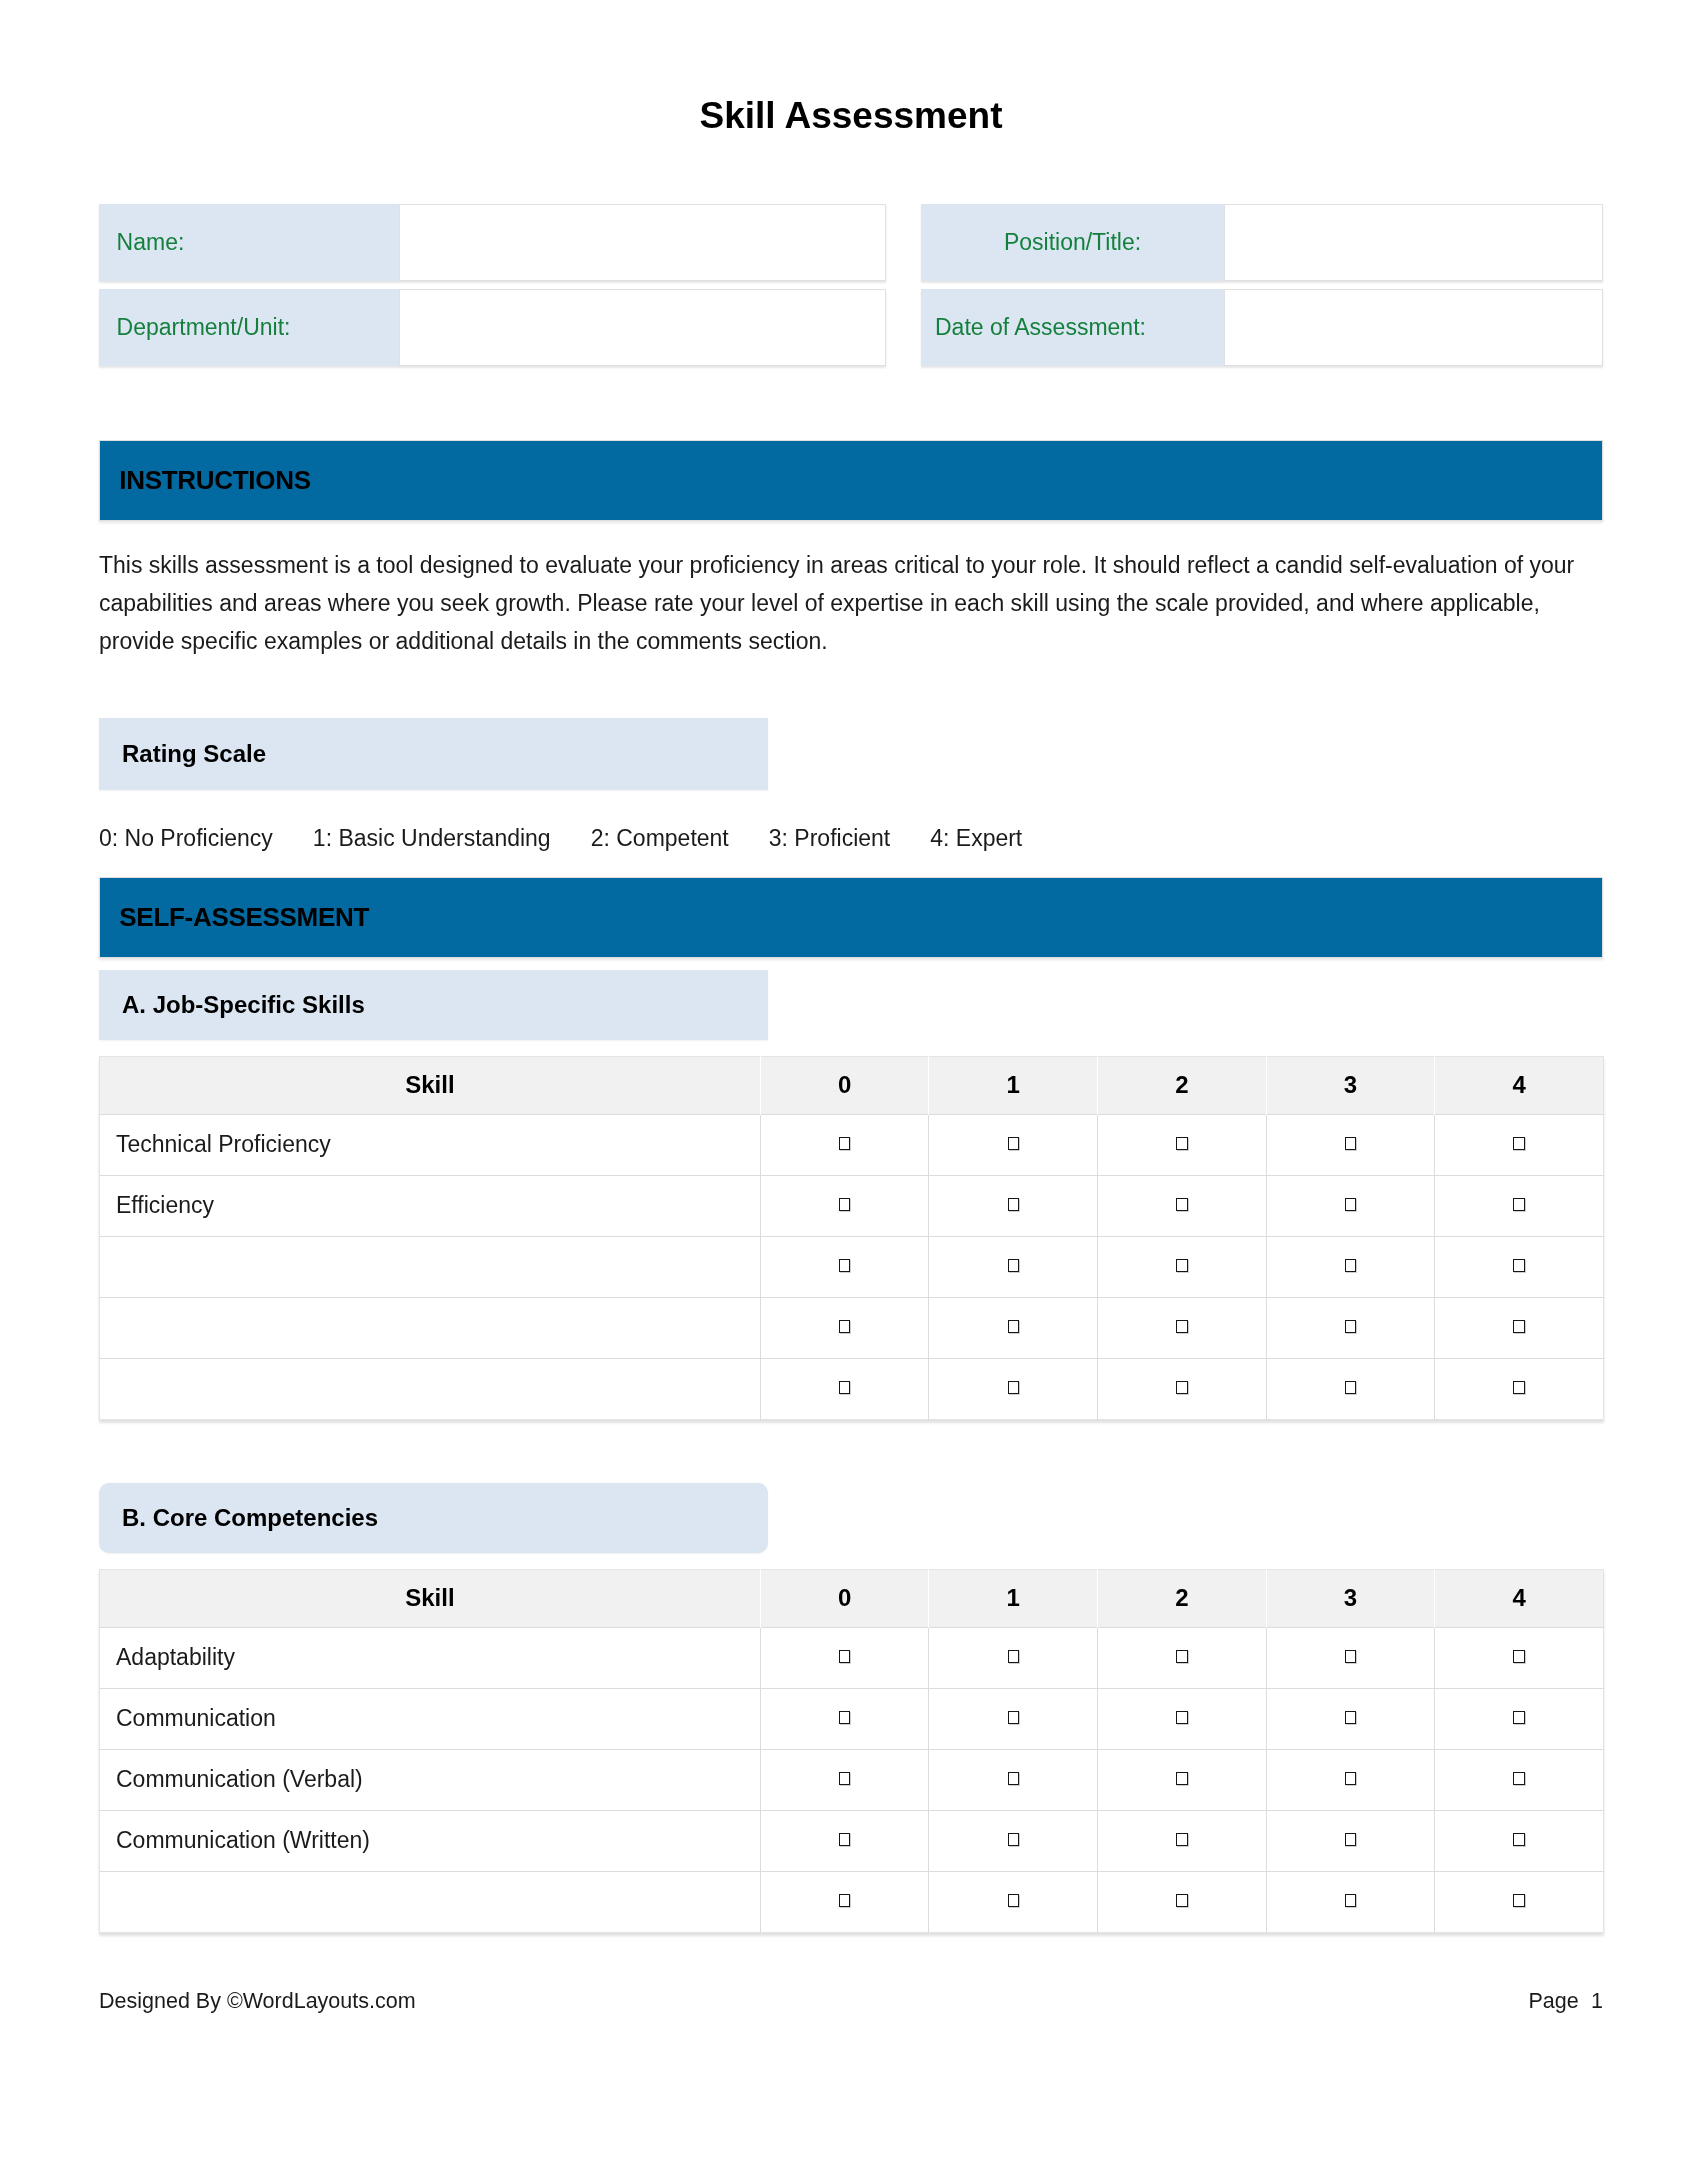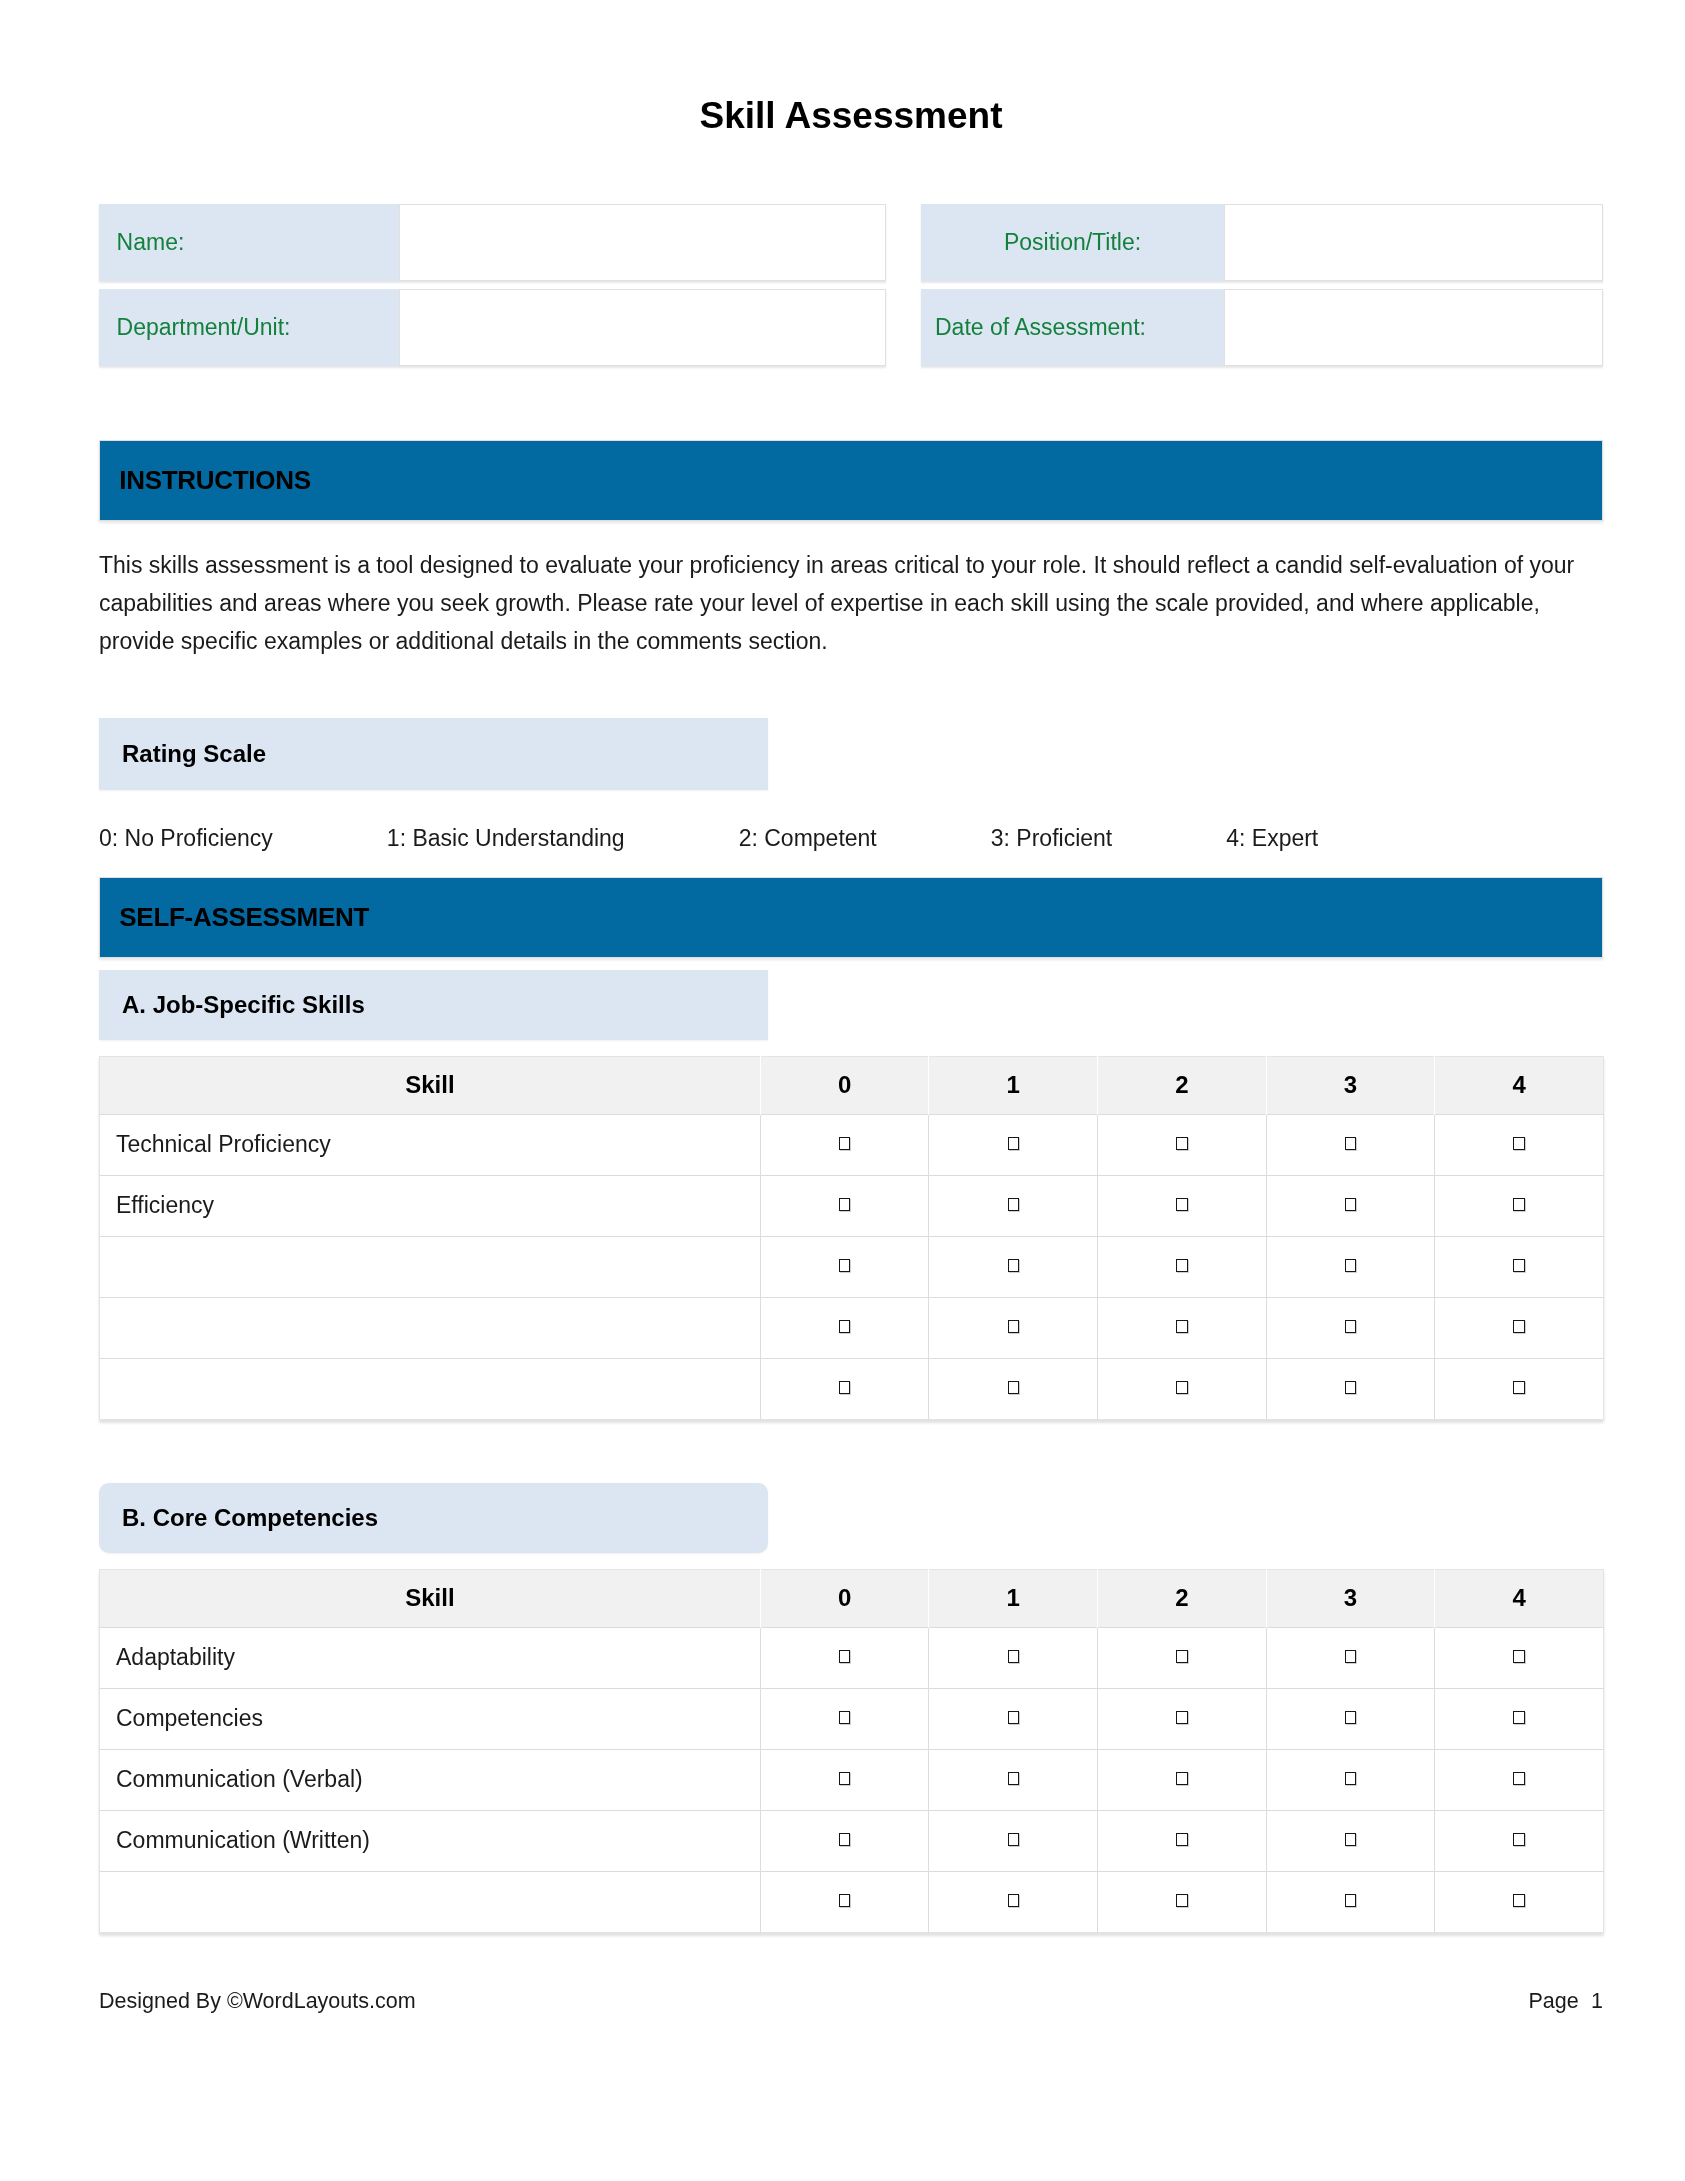"0: No Proficiency" .rating-row { gap: 114px -> 40px }
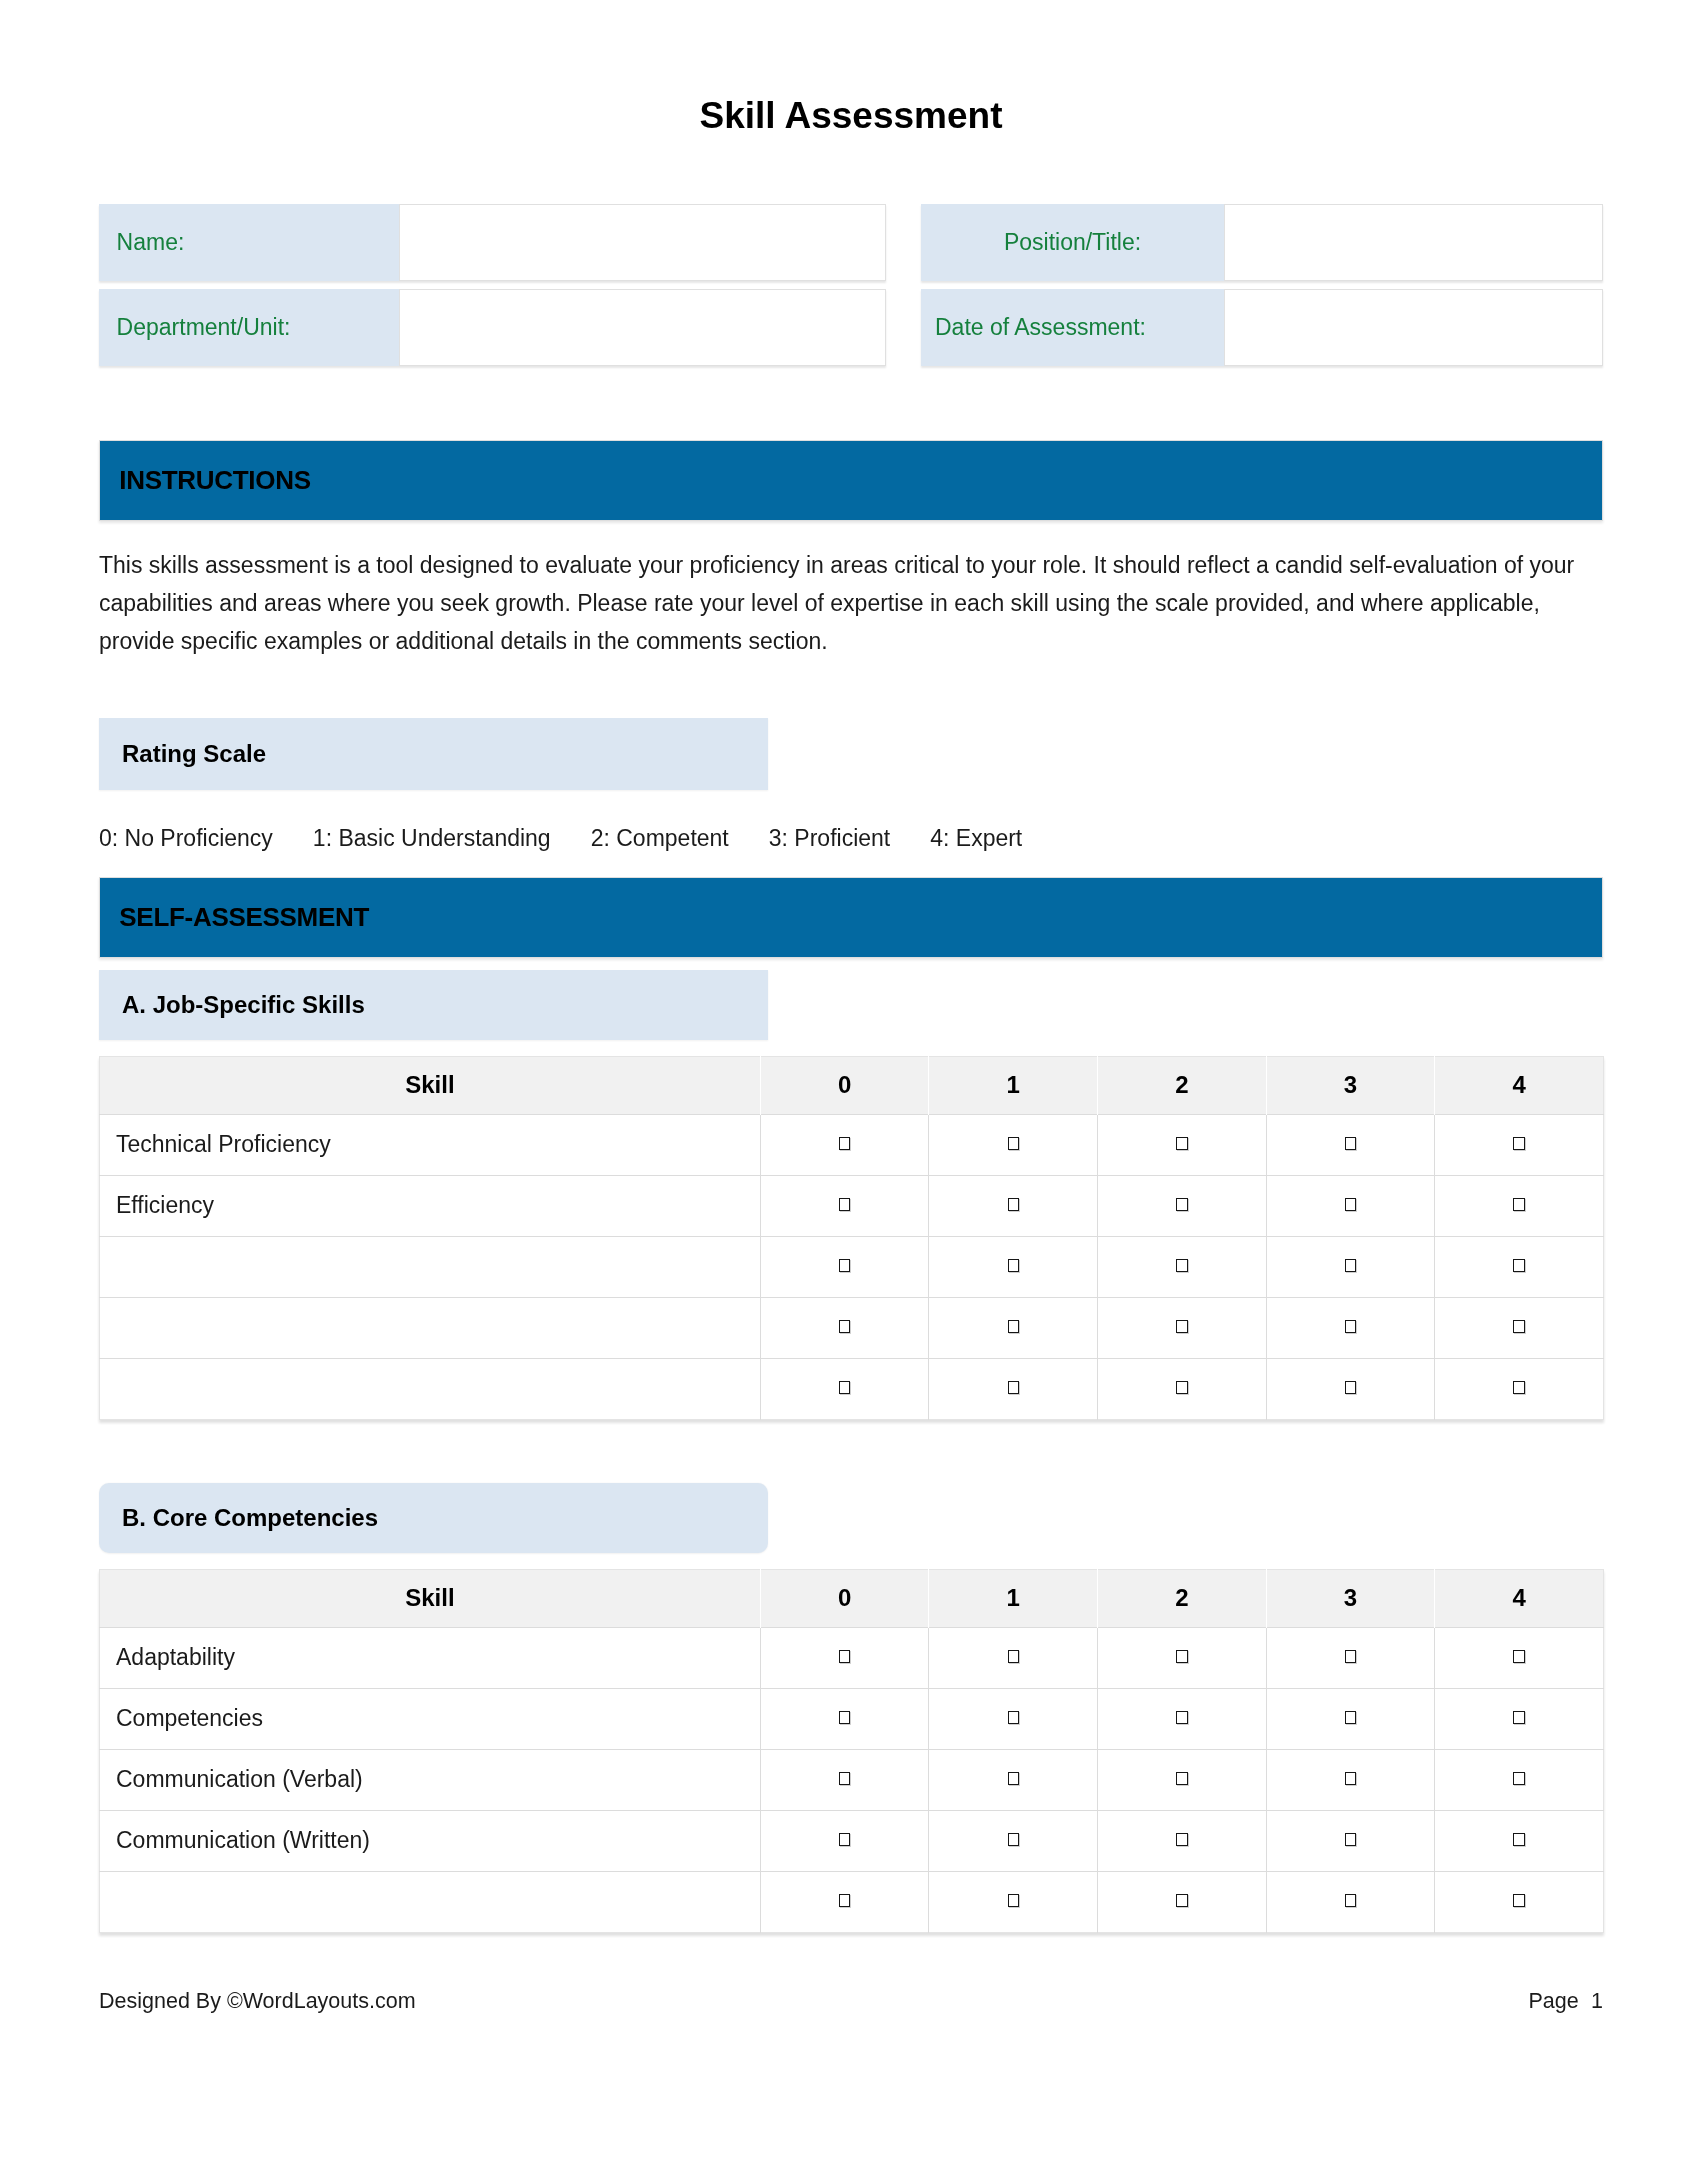"Competencies" td.skill-cell { text: Competencies -> Communication }
